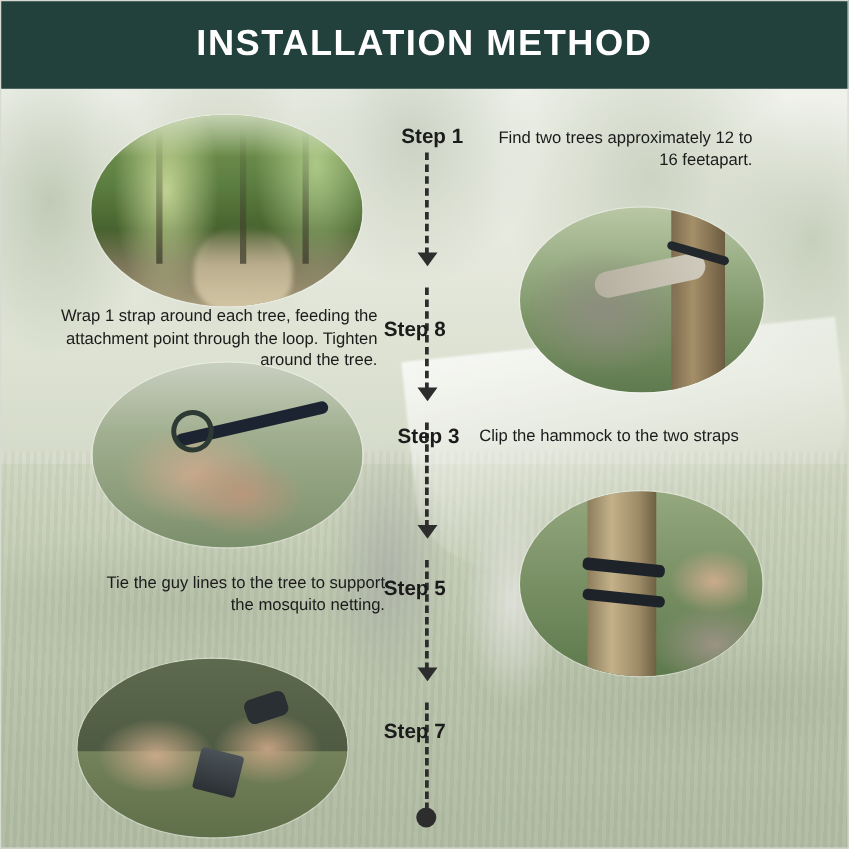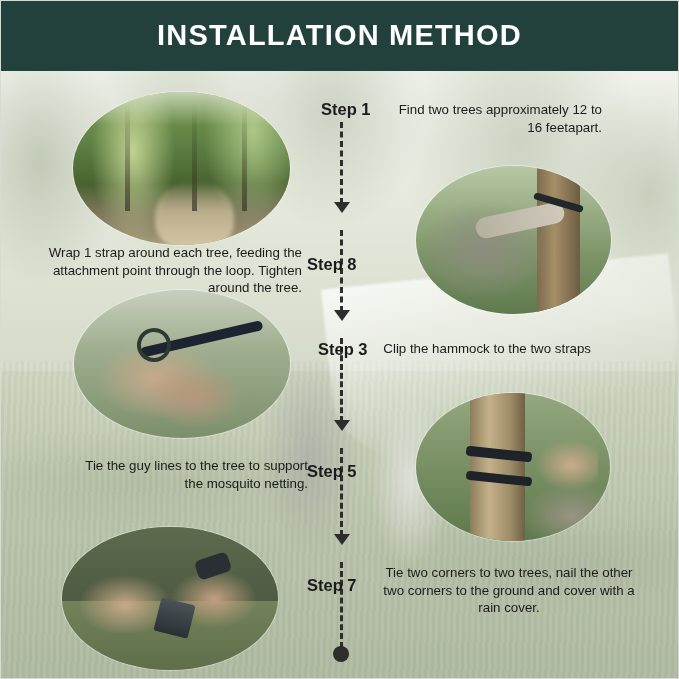"Tie two corners to two" div.caption { html: <div>Tie two corners to two trees, nail the other two corners to the ground and cover with a rain cover.</div> -> none }
